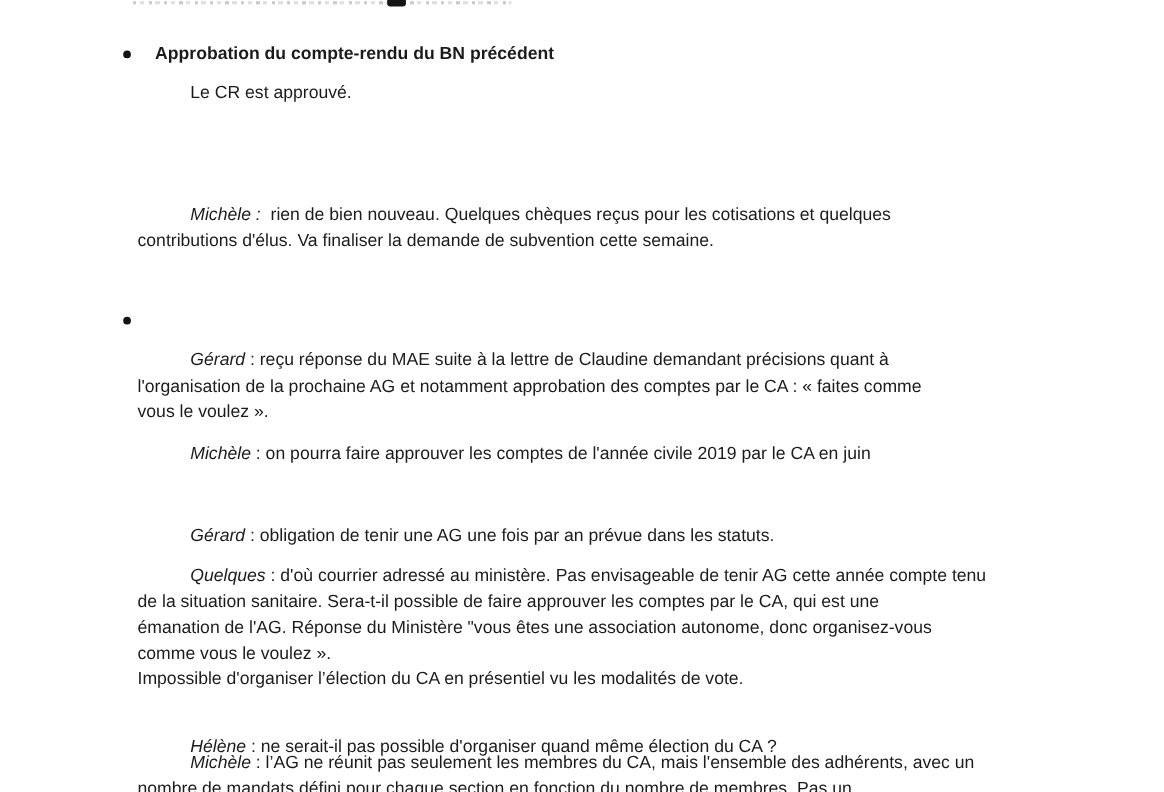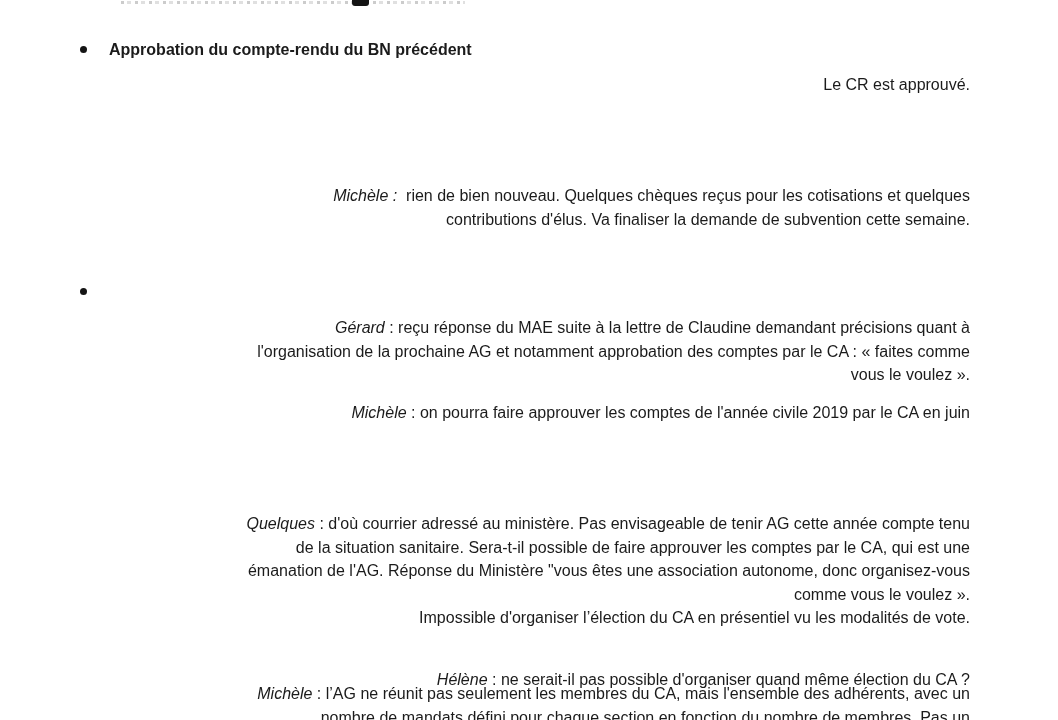"Approbation du compte-rendu du BN" .heading { padding-left: 80px -> 112px }
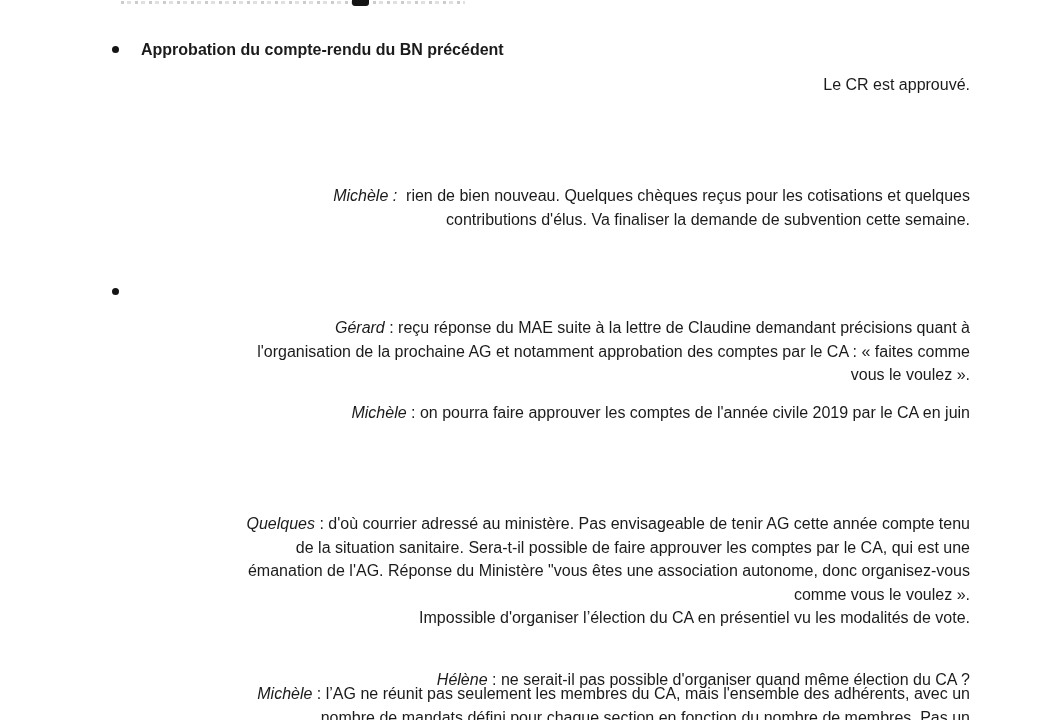"Le CR est approuvé." .para { text-align: right -> none }
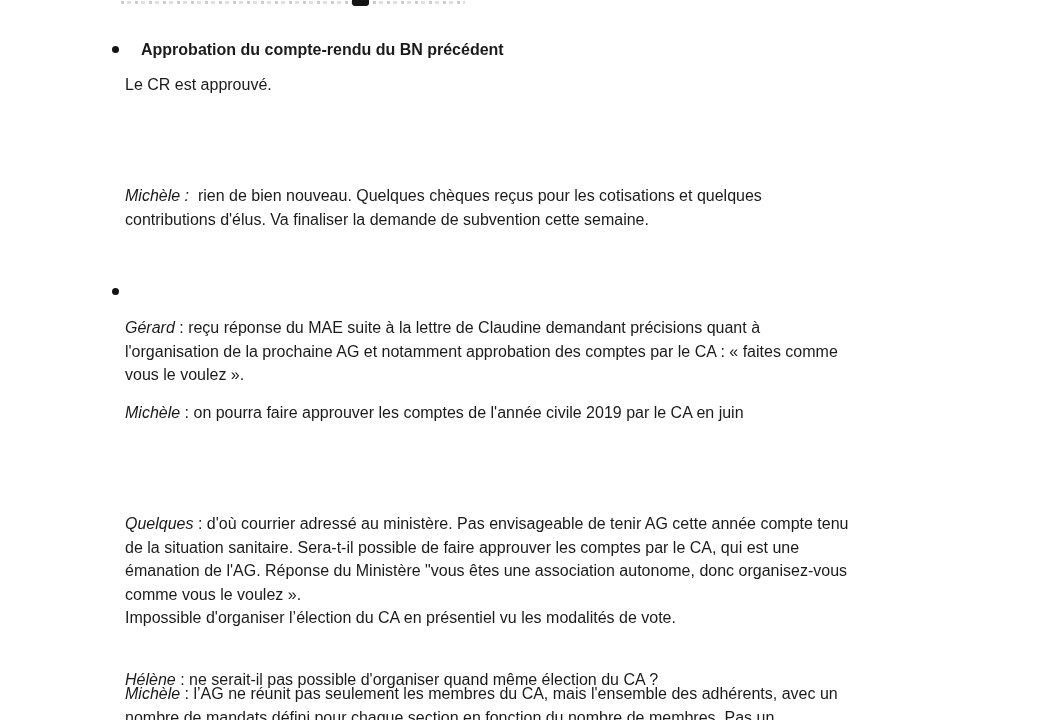"Michèle :" .speaker { margin-left: none -> 48px }
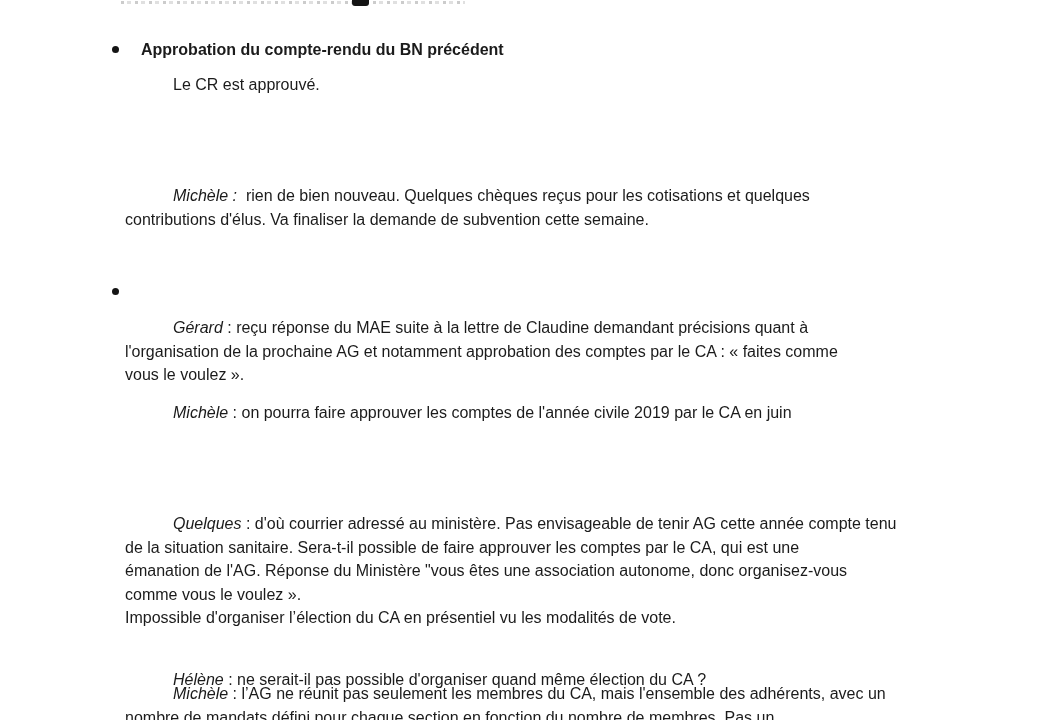"Gérard : obligation de tenir" p.para { html: none -> <p><i>Gérard</i><span> : obligation de tenir une AG une fois par an prévue dans les statuts.</span></p> }
